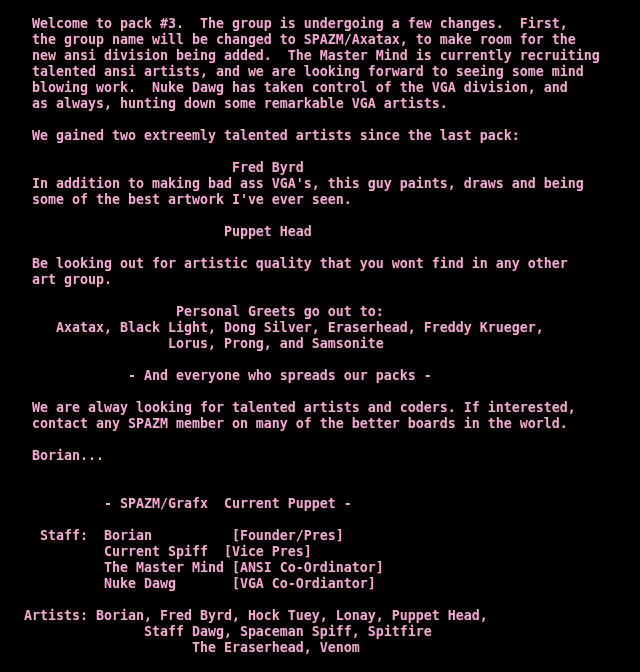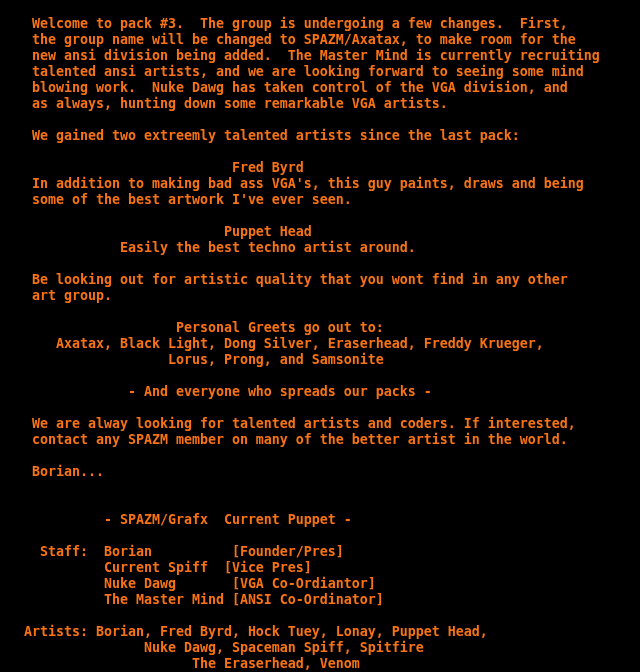"Welcome to pack #3. The" .line { color: #f97316 -> #f9a8d4 }
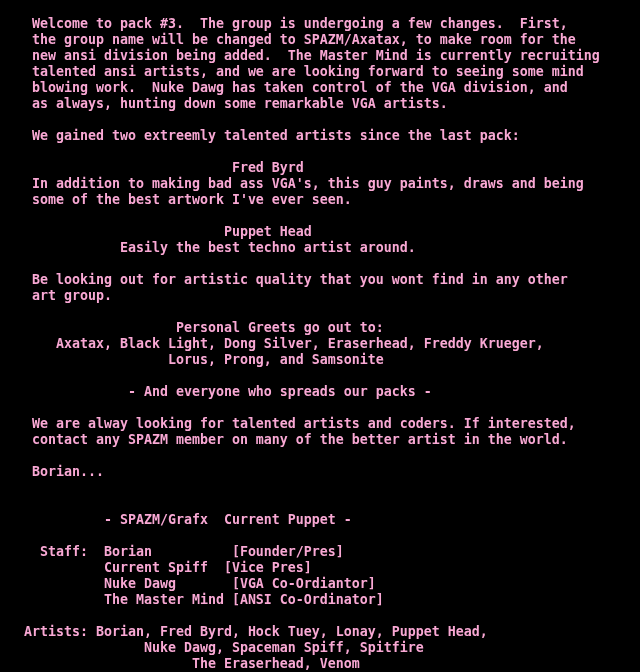"Easily the best techno artist" div.line { html: <div> Easily the best techno artist around.</div> -> none }
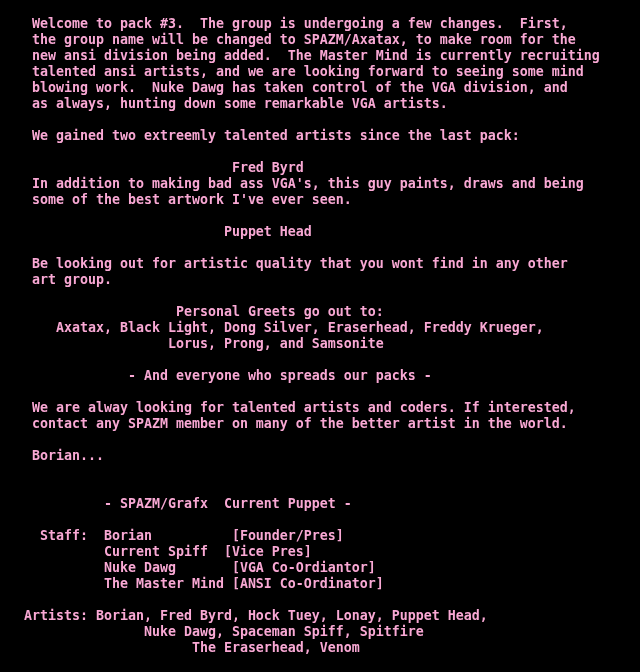"contact any SPAZM member on" div.line { text: artist -> boards }
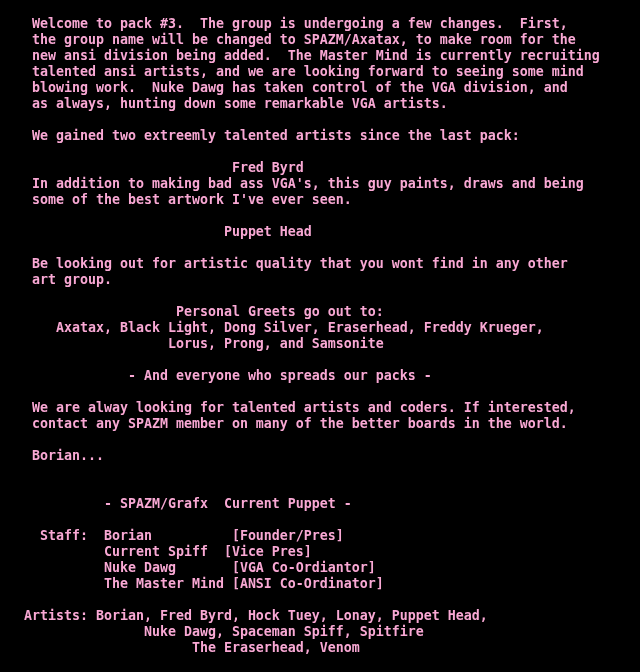"Nuke Dawg [VGA Co-Ordiantor]" div.line { order: before "The Master Mind [ANSI Co-Ordinator]" -> after "The Master Mind [ANSI Co-Ordinator]" }
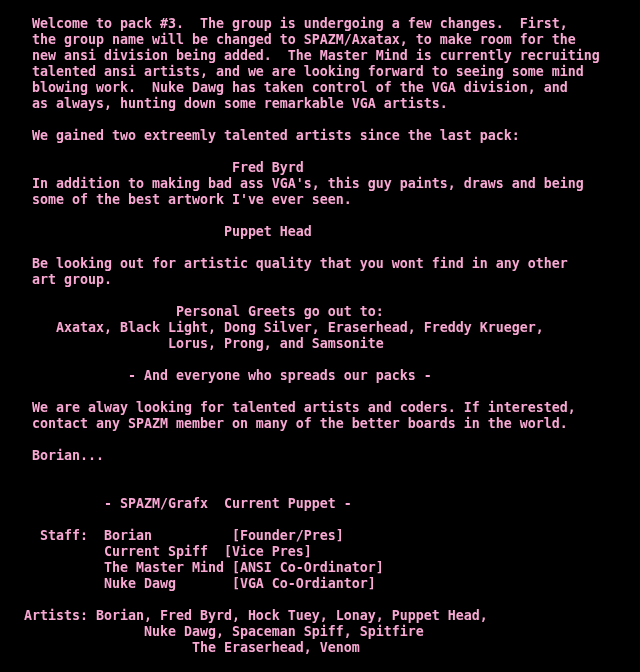"Nuke Dawg, Spaceman Spiff, Spitfire" div.line { text: Nuke -> Staff }
